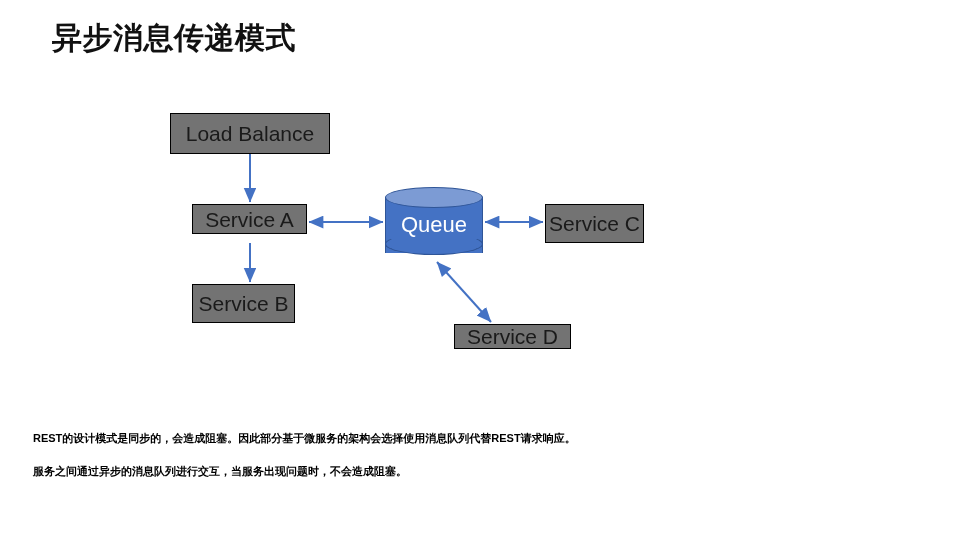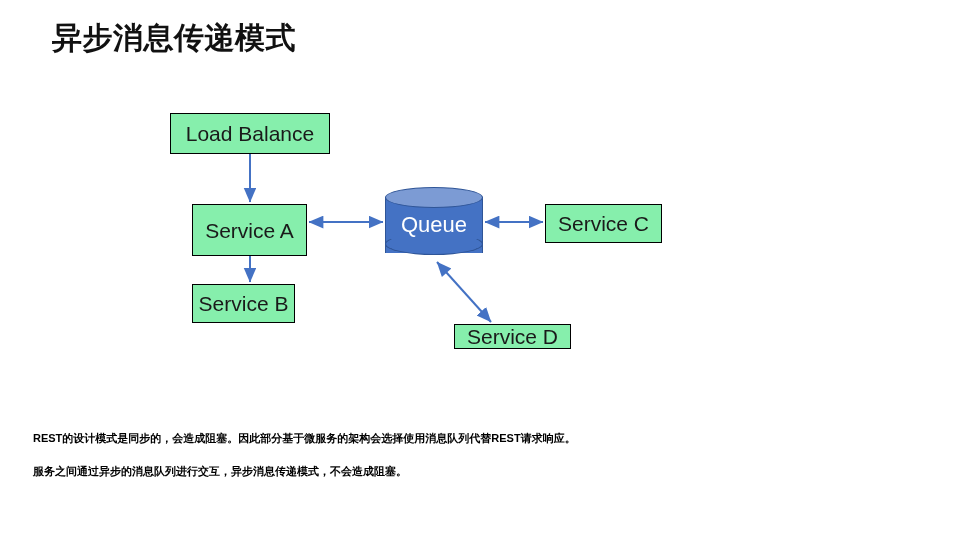"Load Balance" .node-box { background: #86efac -> #737373 }
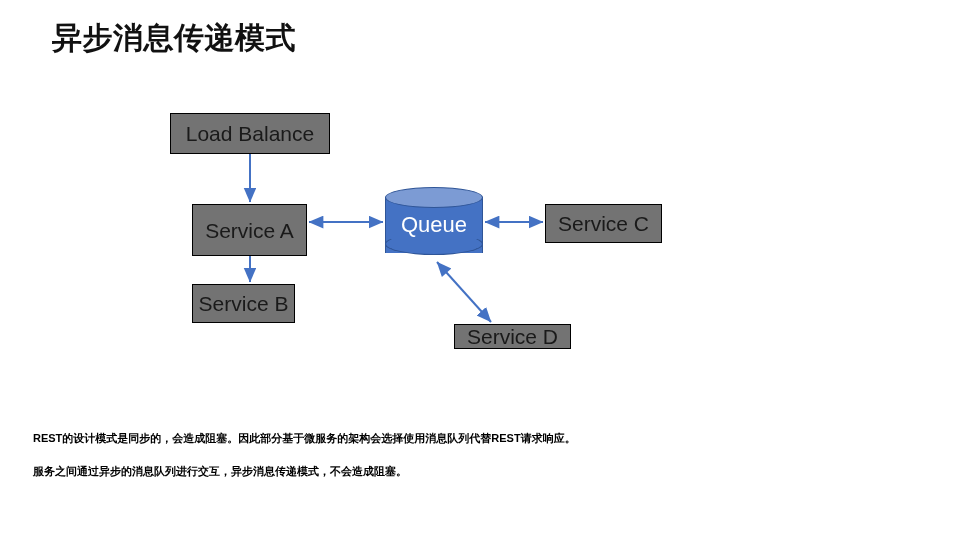"Service A" #node-service-a { height: 52px -> 30px }
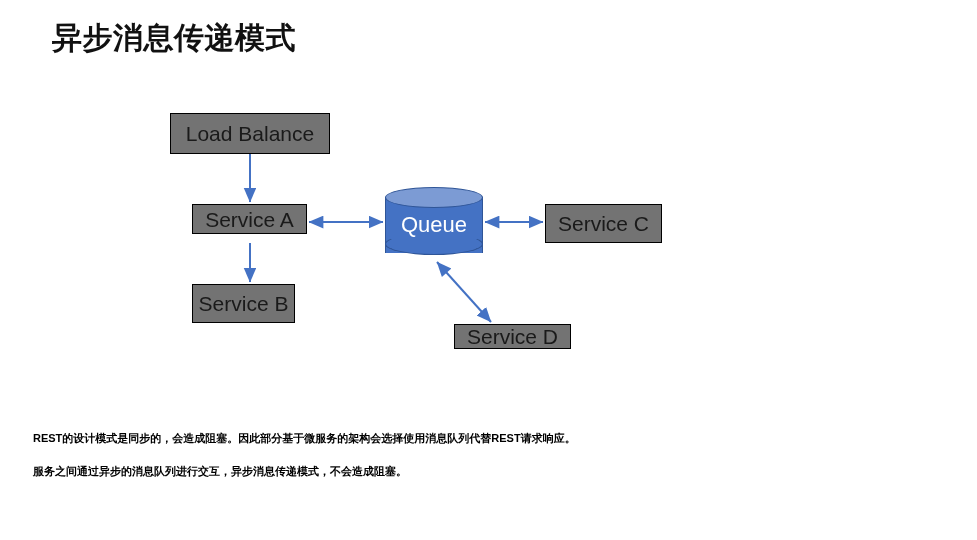"Service C" #node-service-c { width: 117px -> 99px }
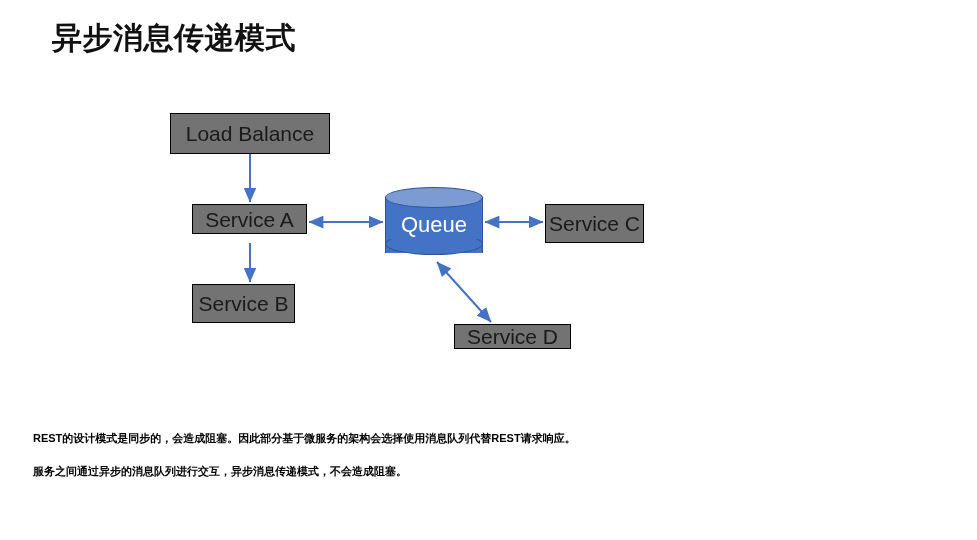"服务之间通过异步的消息队列进行交互，异步消息传递模式，不会造成阻塞。" div.body-line { text: 异步消息传递模式 -> 当服务出现问题时 }
